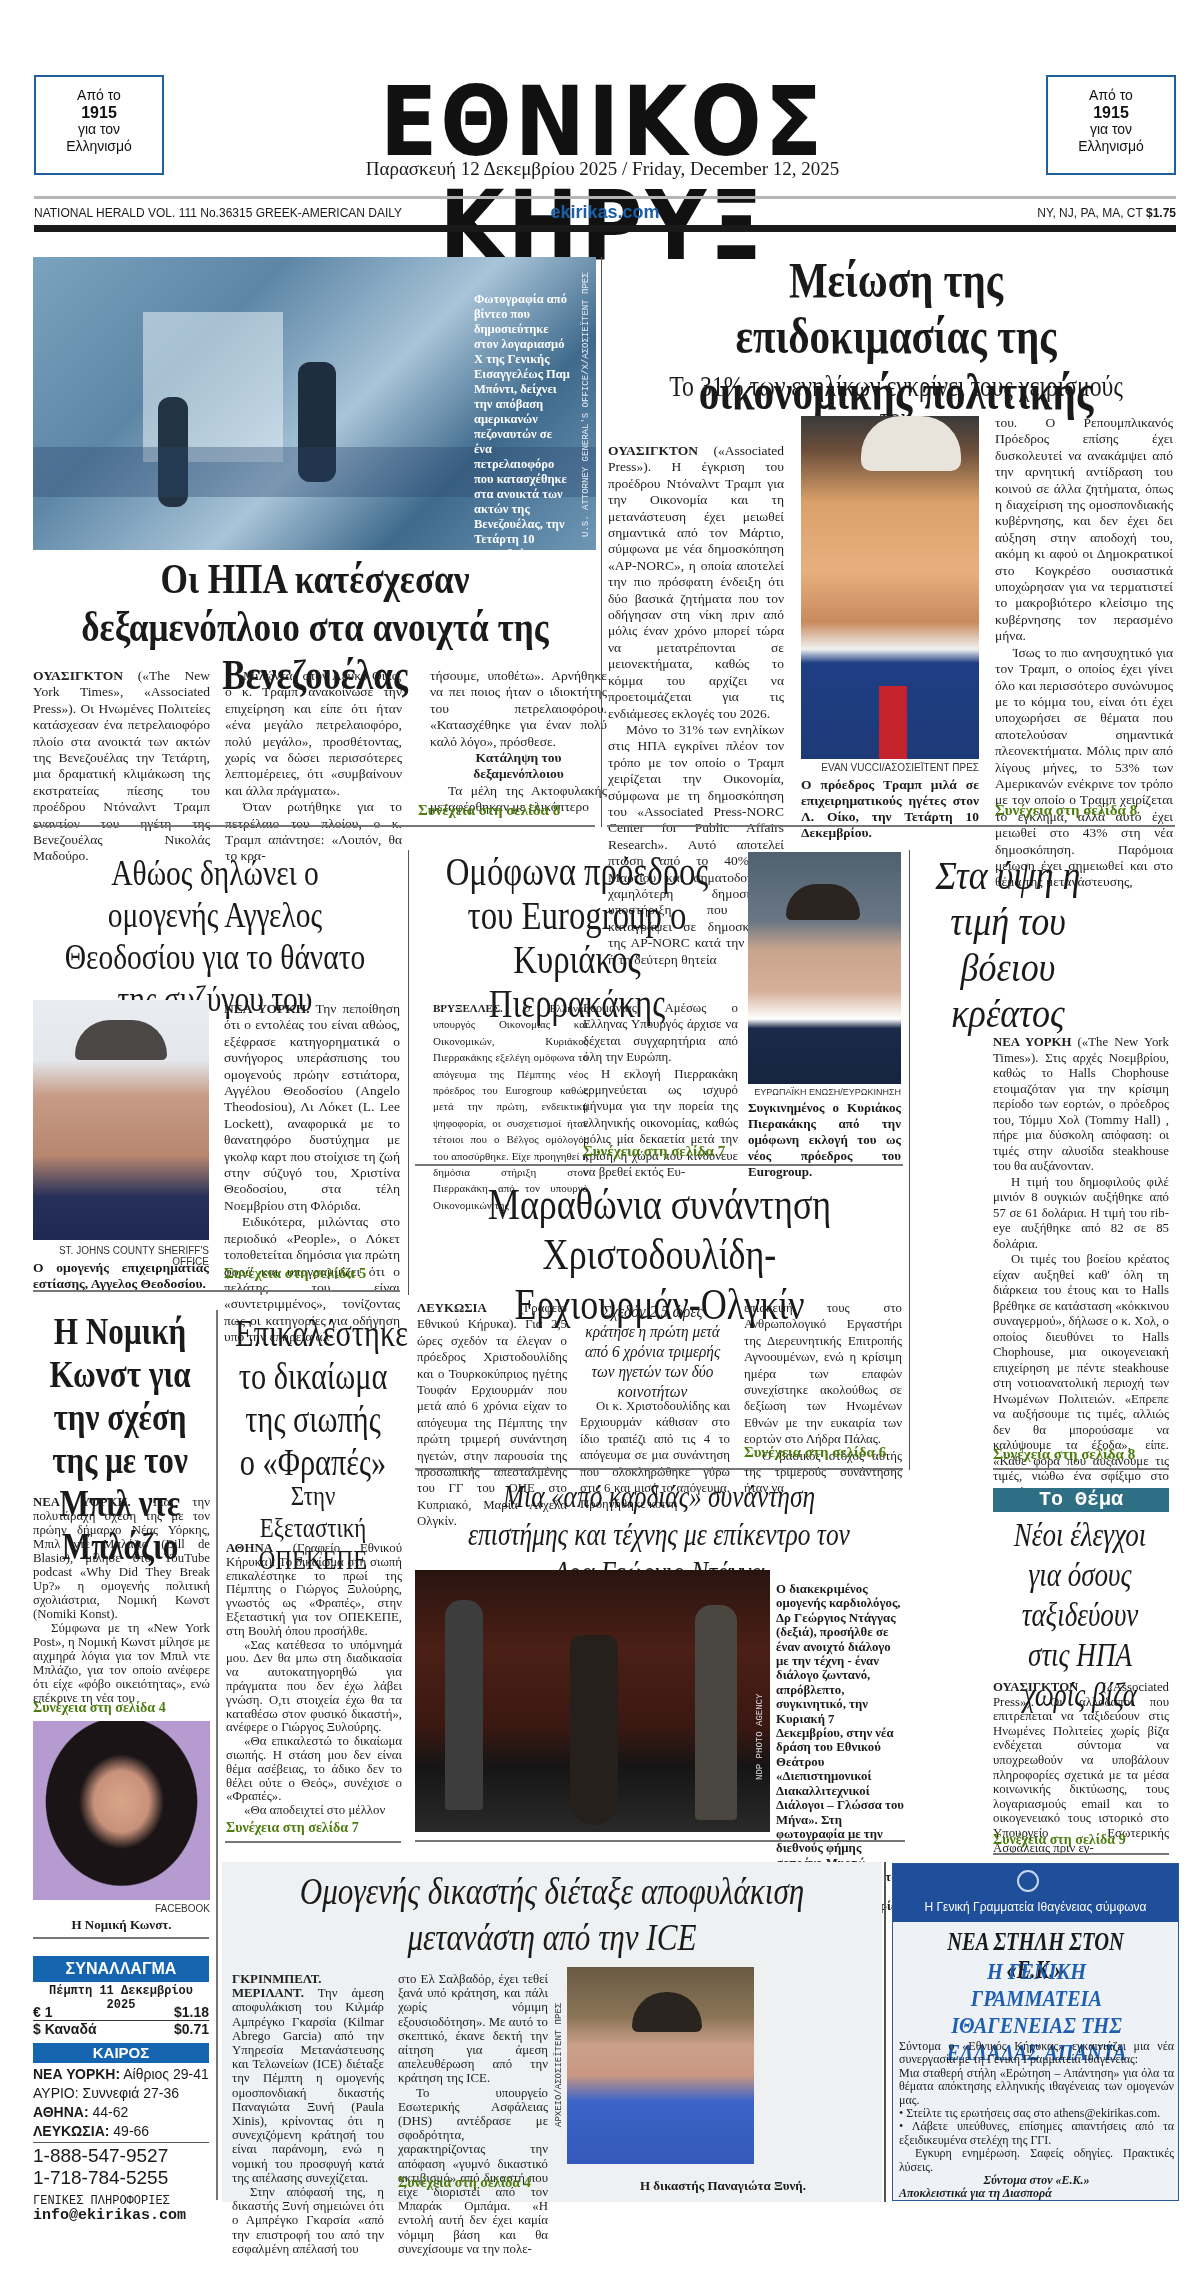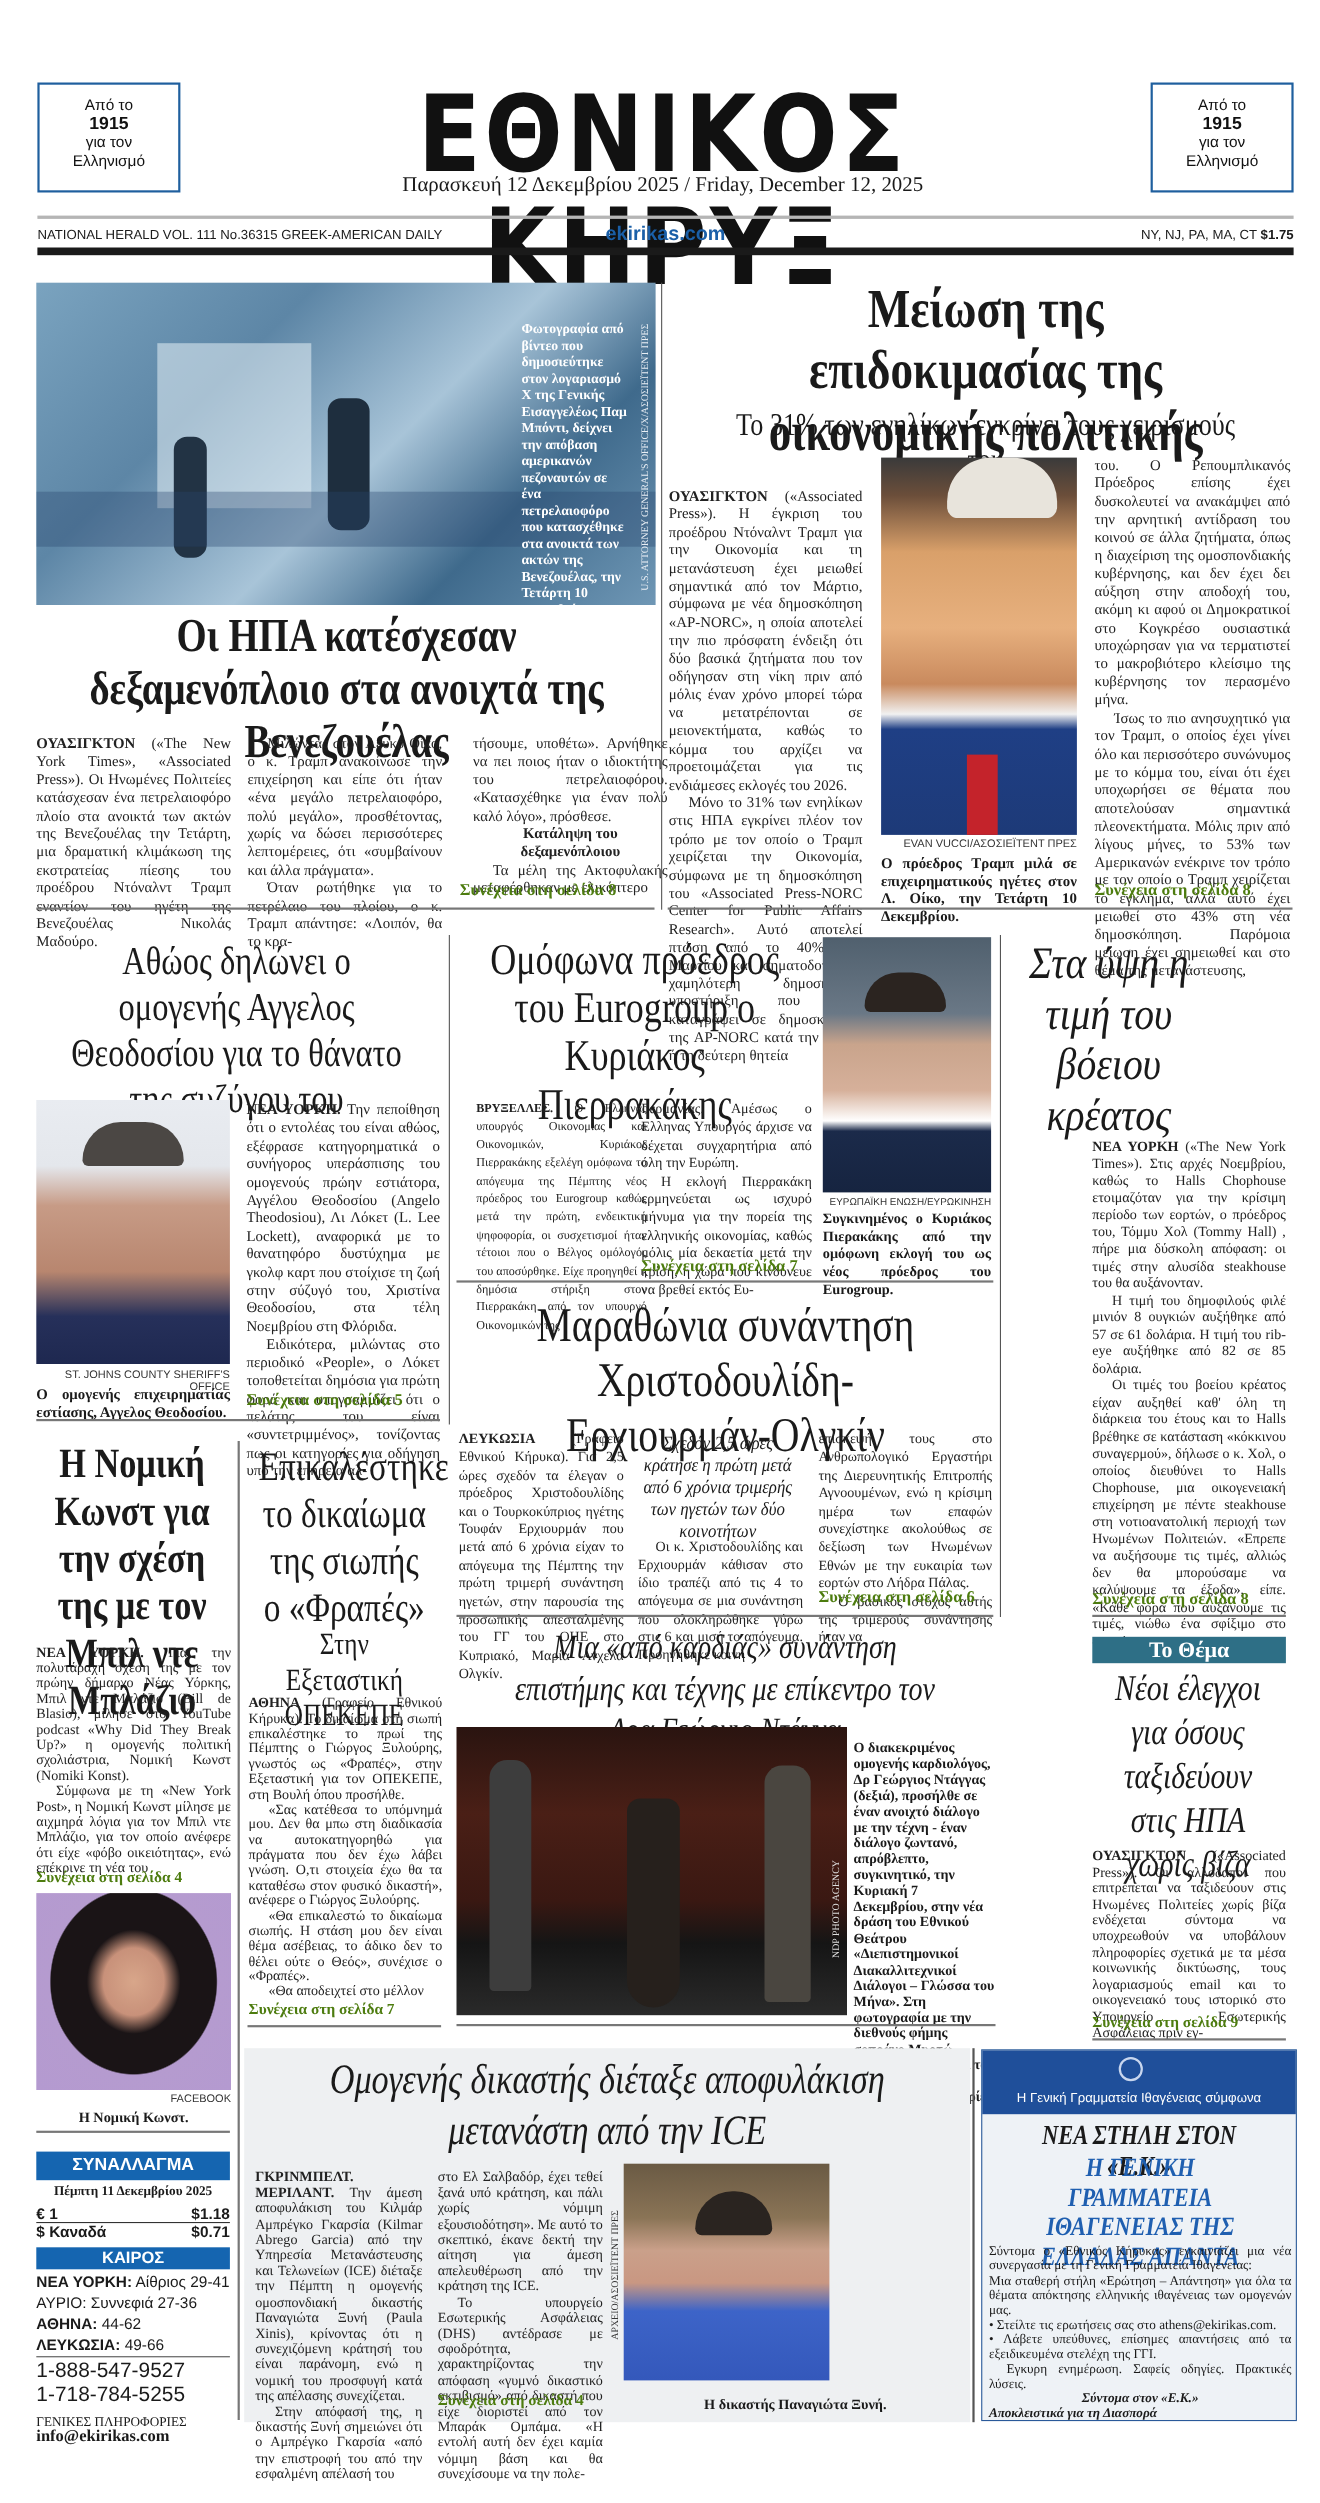"Το Θέμα" .sans { font-family: Liberation Serif, serif -> Liberation Mono, monospace }
